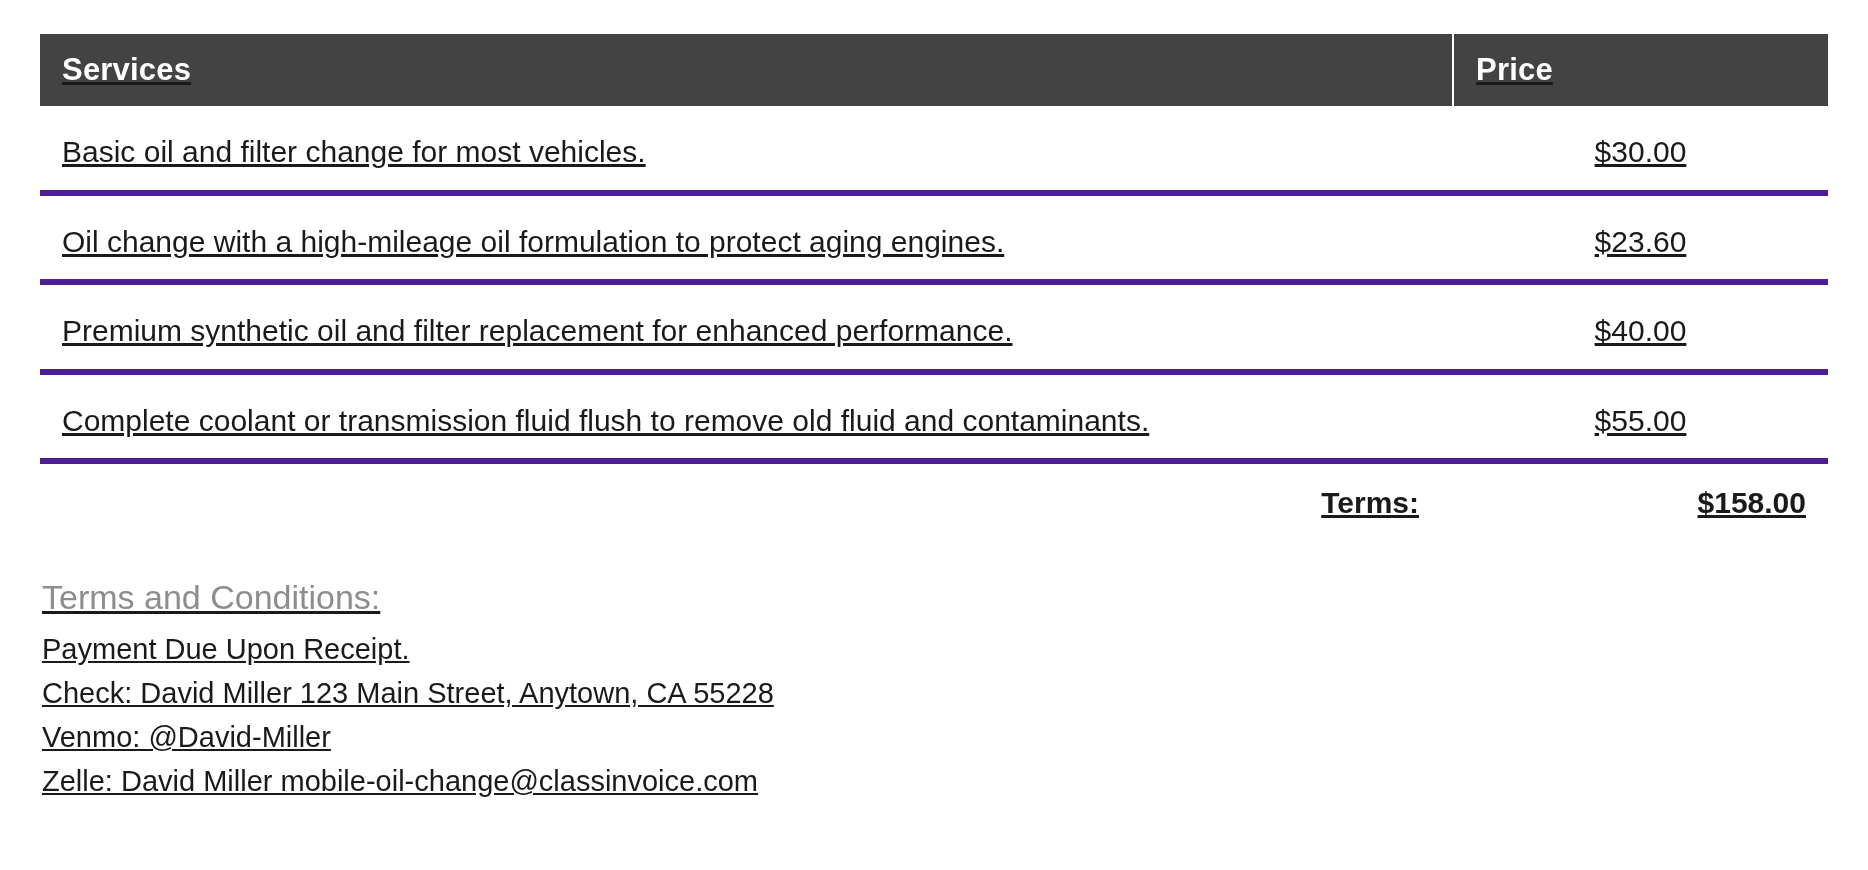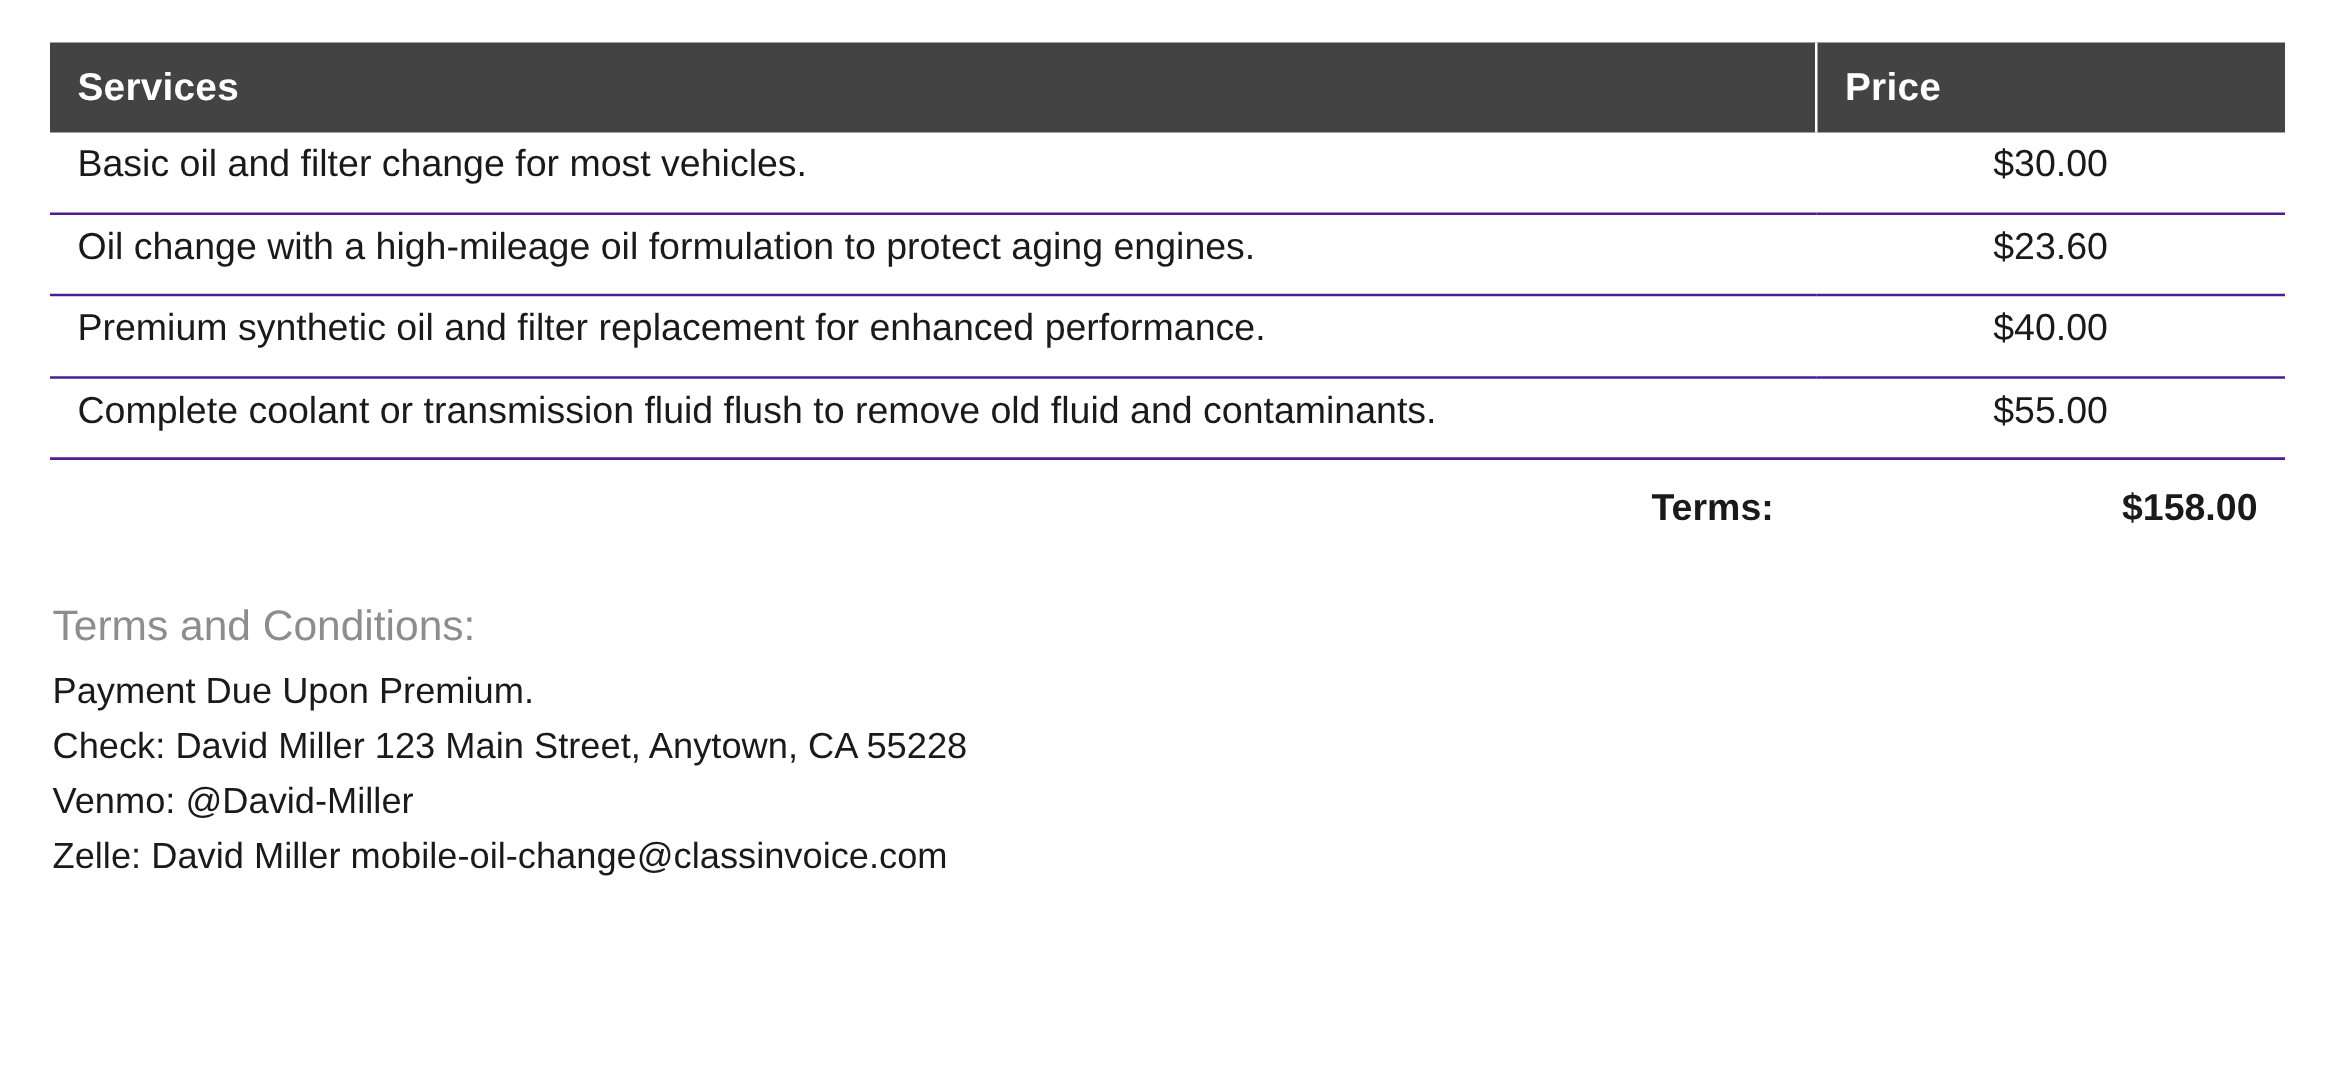"Services" .page { text-decoration: none -> underline }
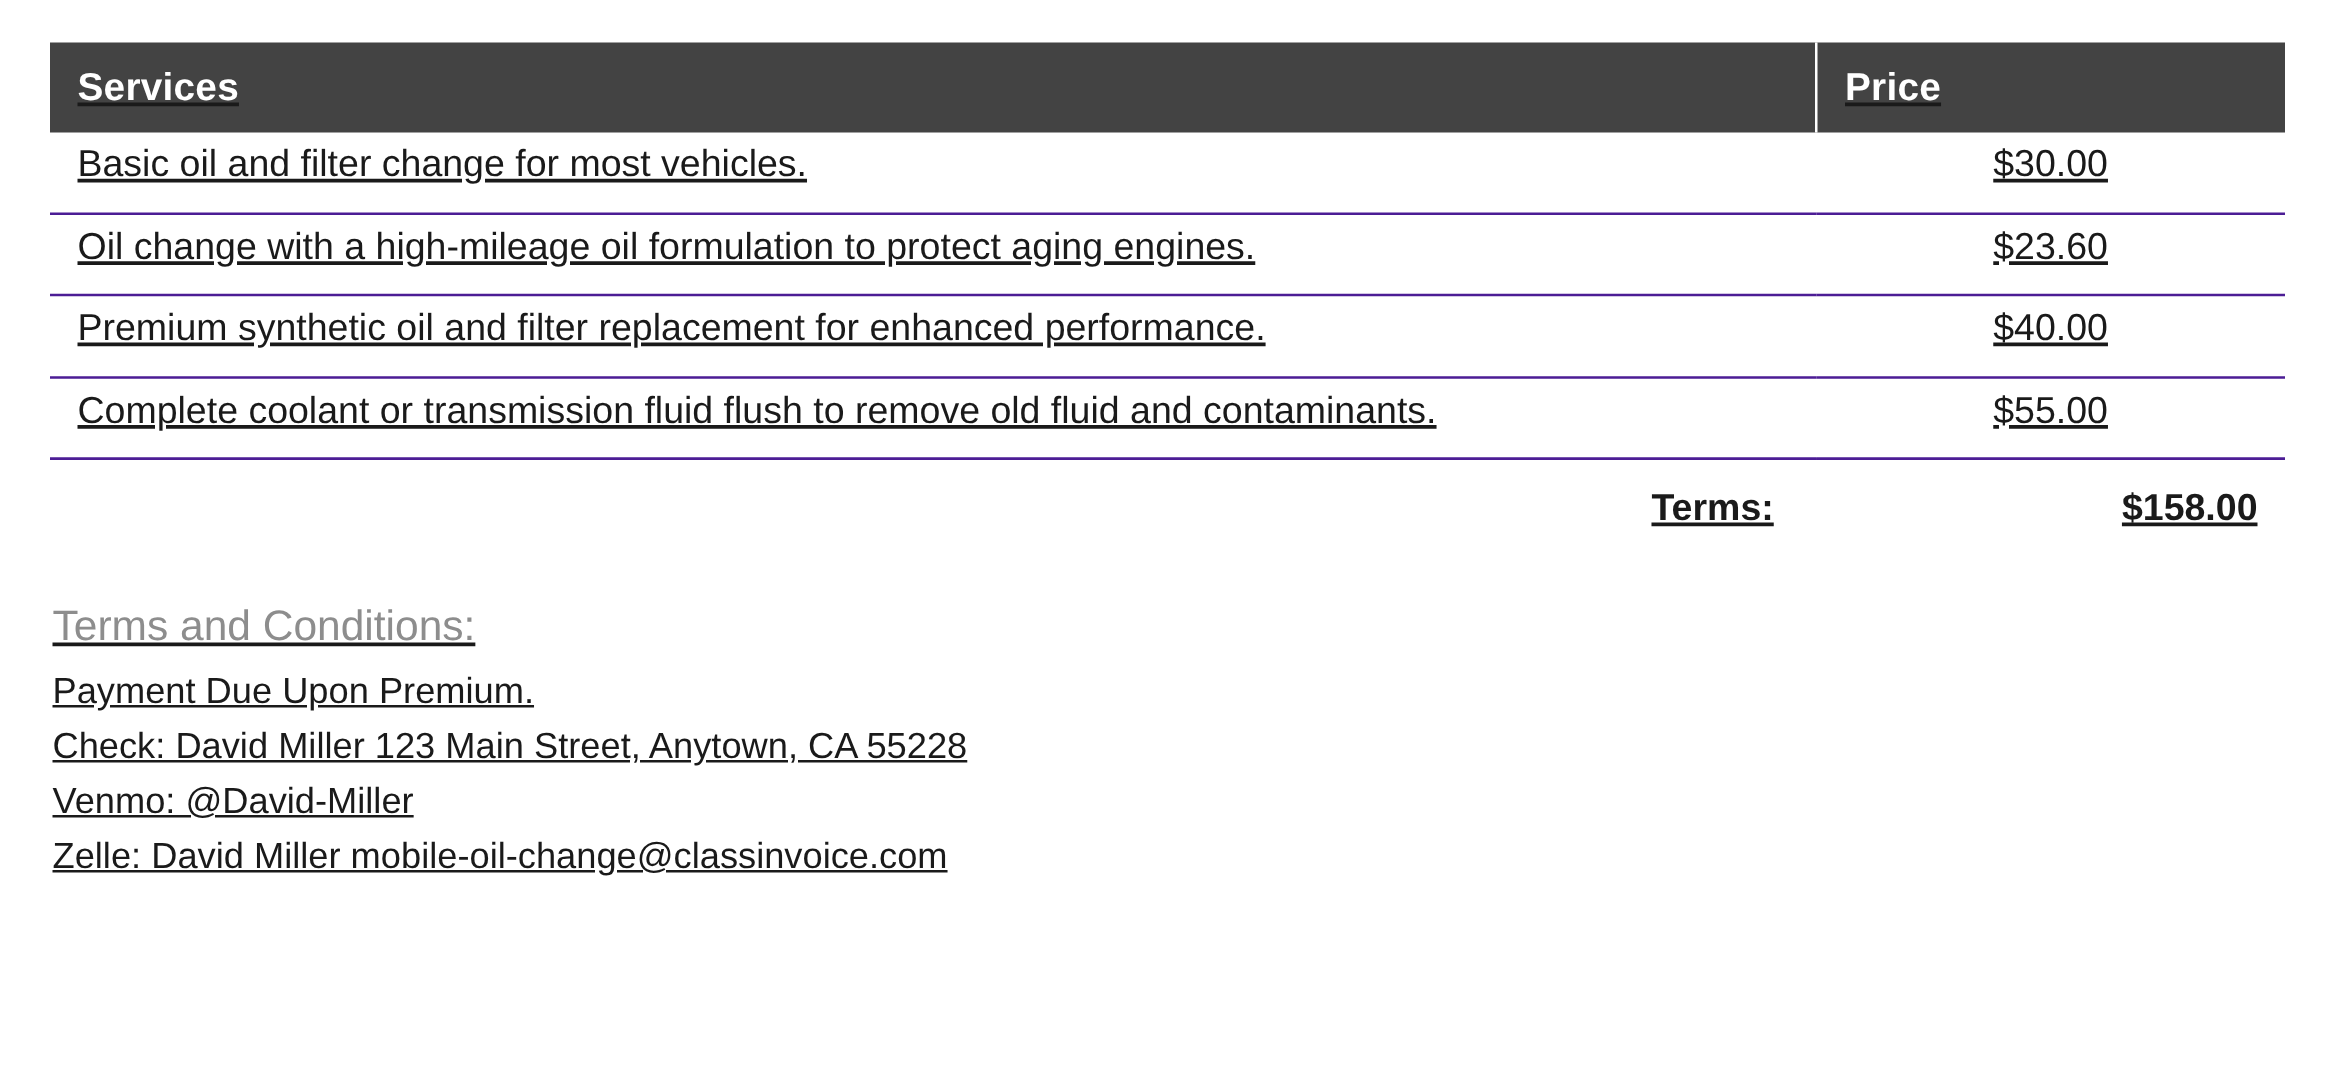"Basic oil and filter change" table.services tbody td { border-bottom: 2px solid #4c1d95 -> 6px solid #4c1d95; padding: 9px 22px 20px 22px -> 29px 22px 20px 22px }
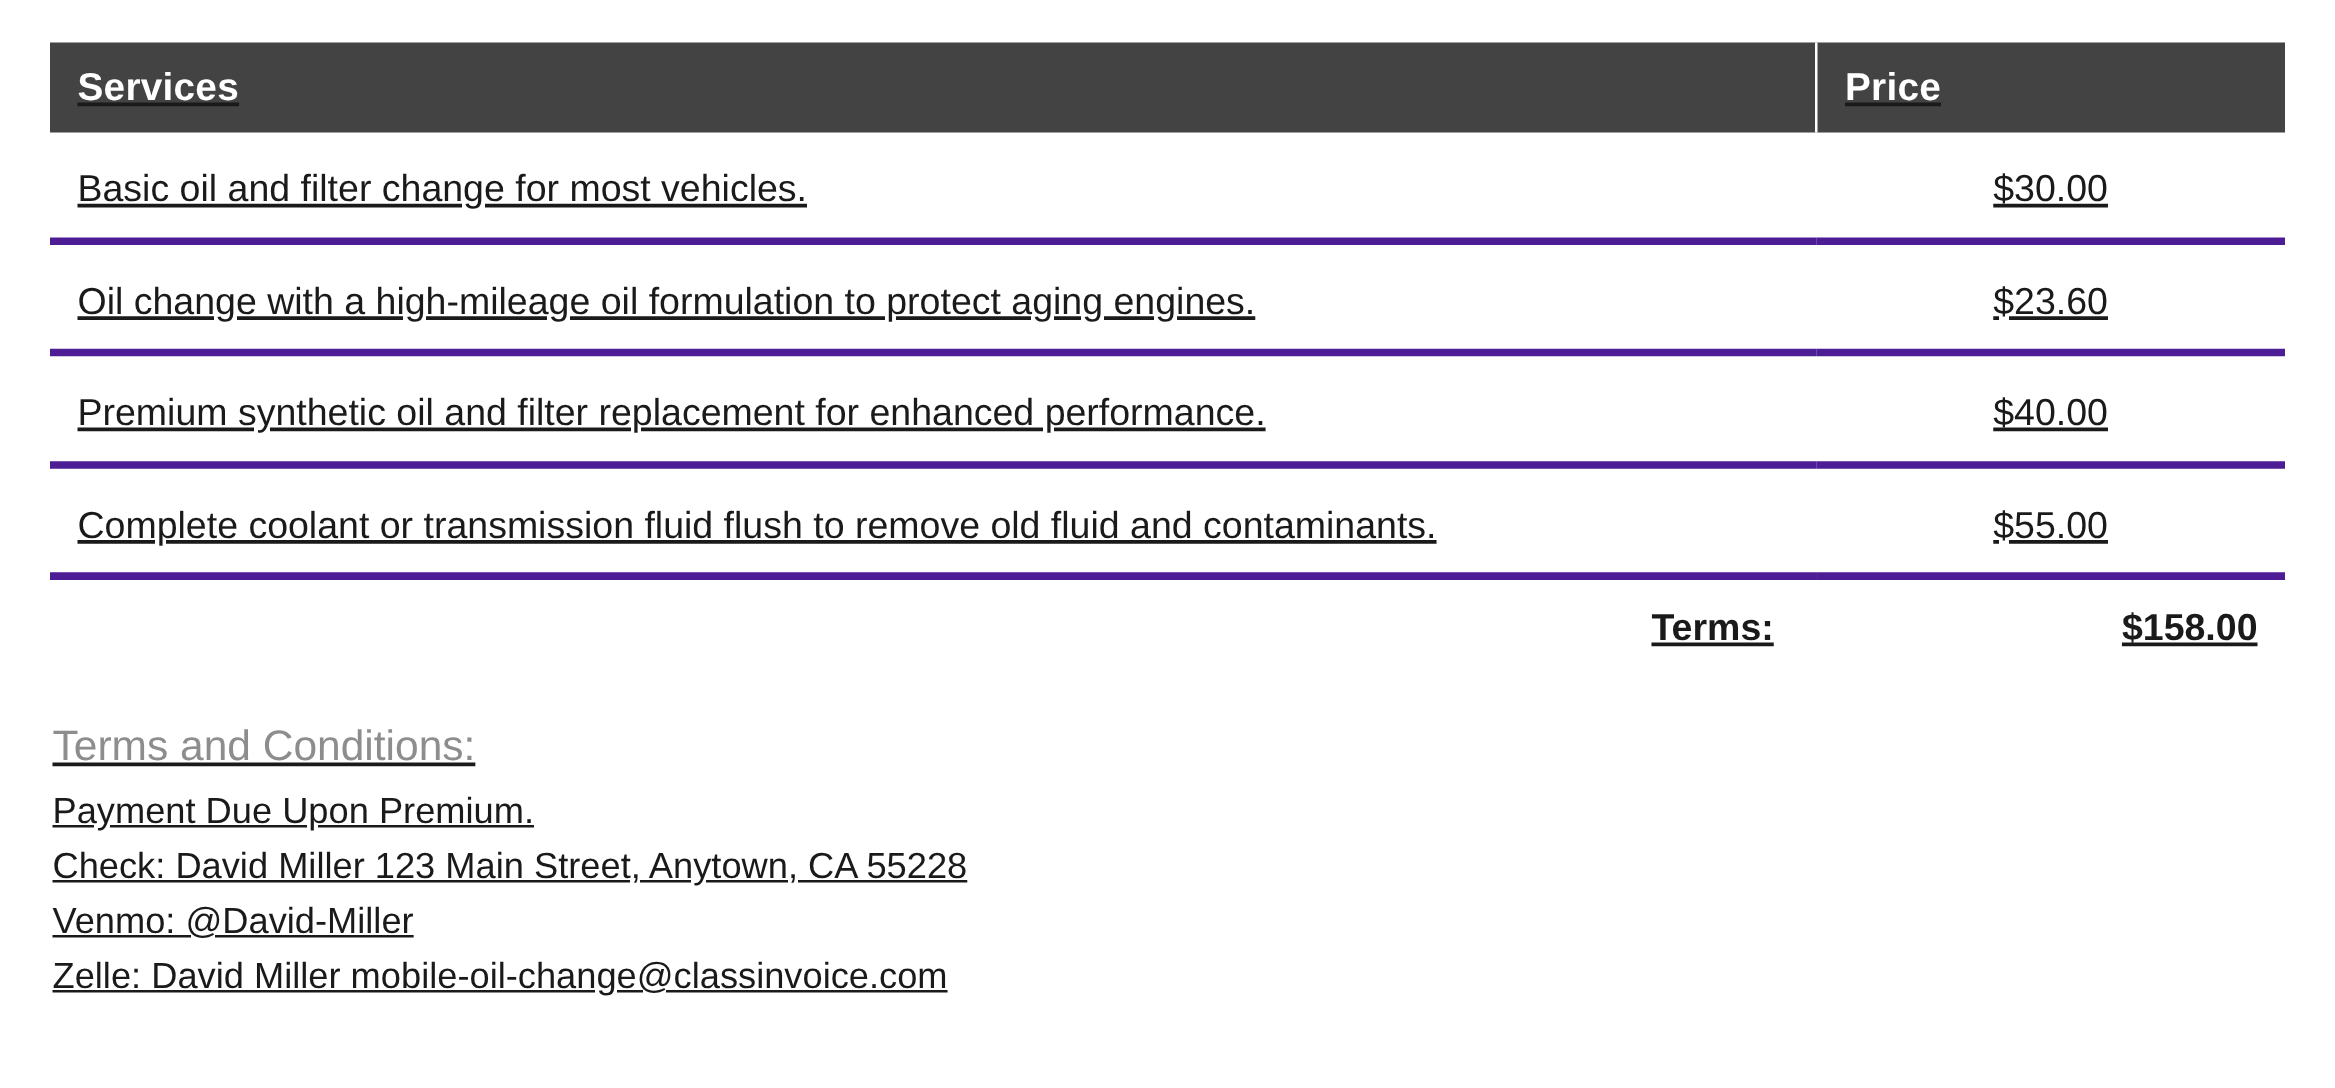"Payment Due Upon Premium." div.terms-line { text: Premium -> Receipt }
